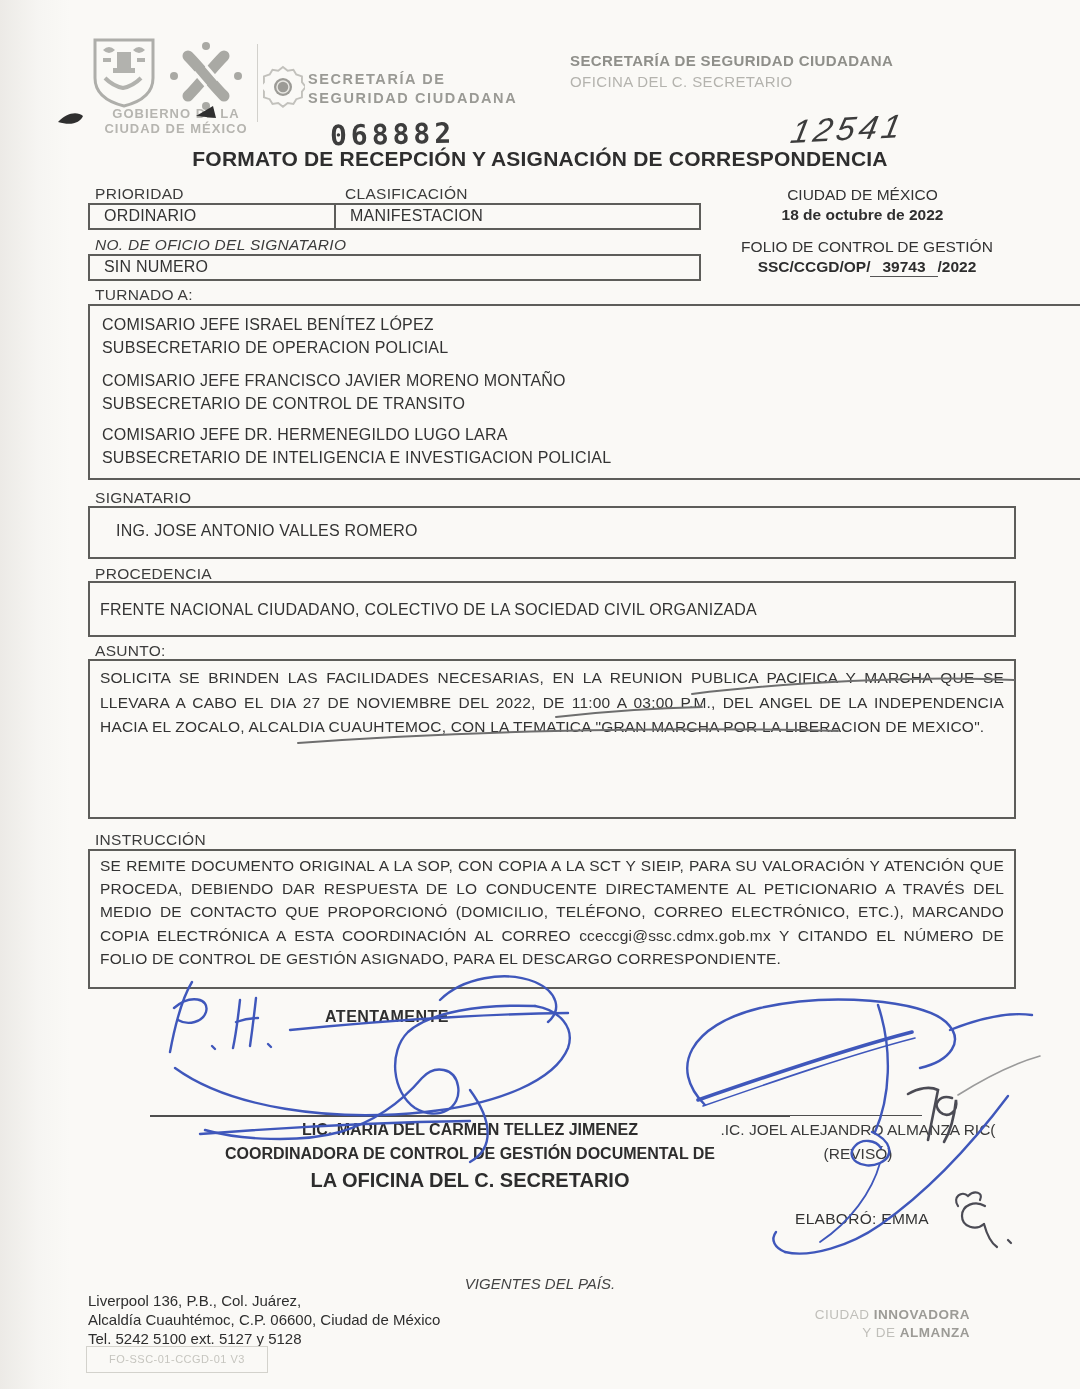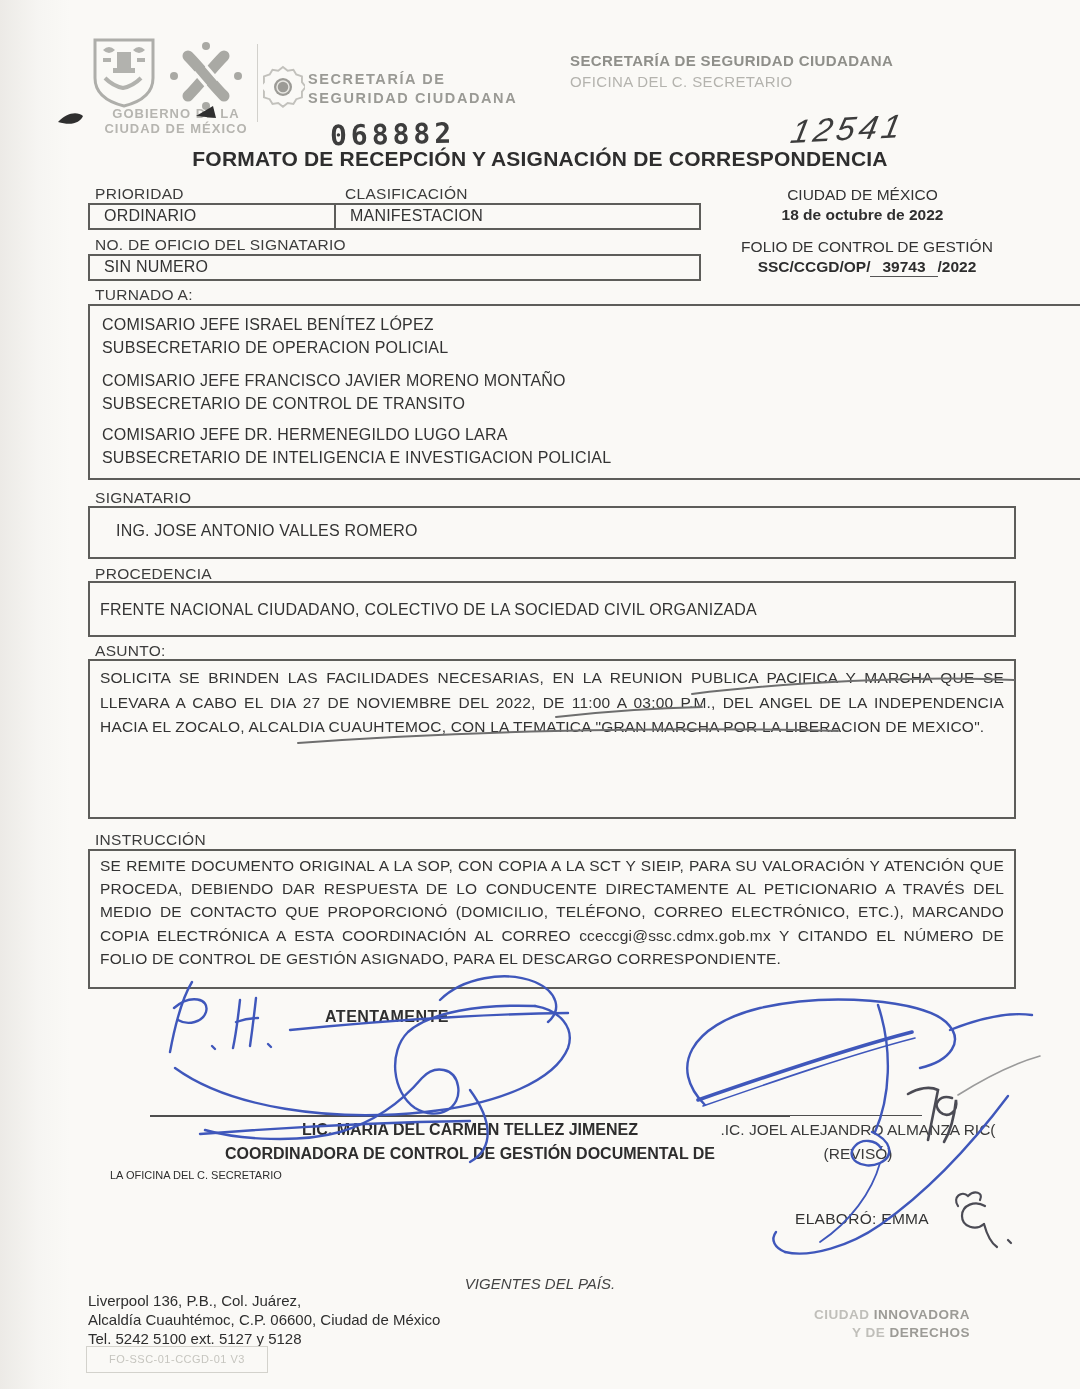"NO. DE OFICIO DEL SIGNATARIO" .lbl-oficio { font-style: none -> italic }
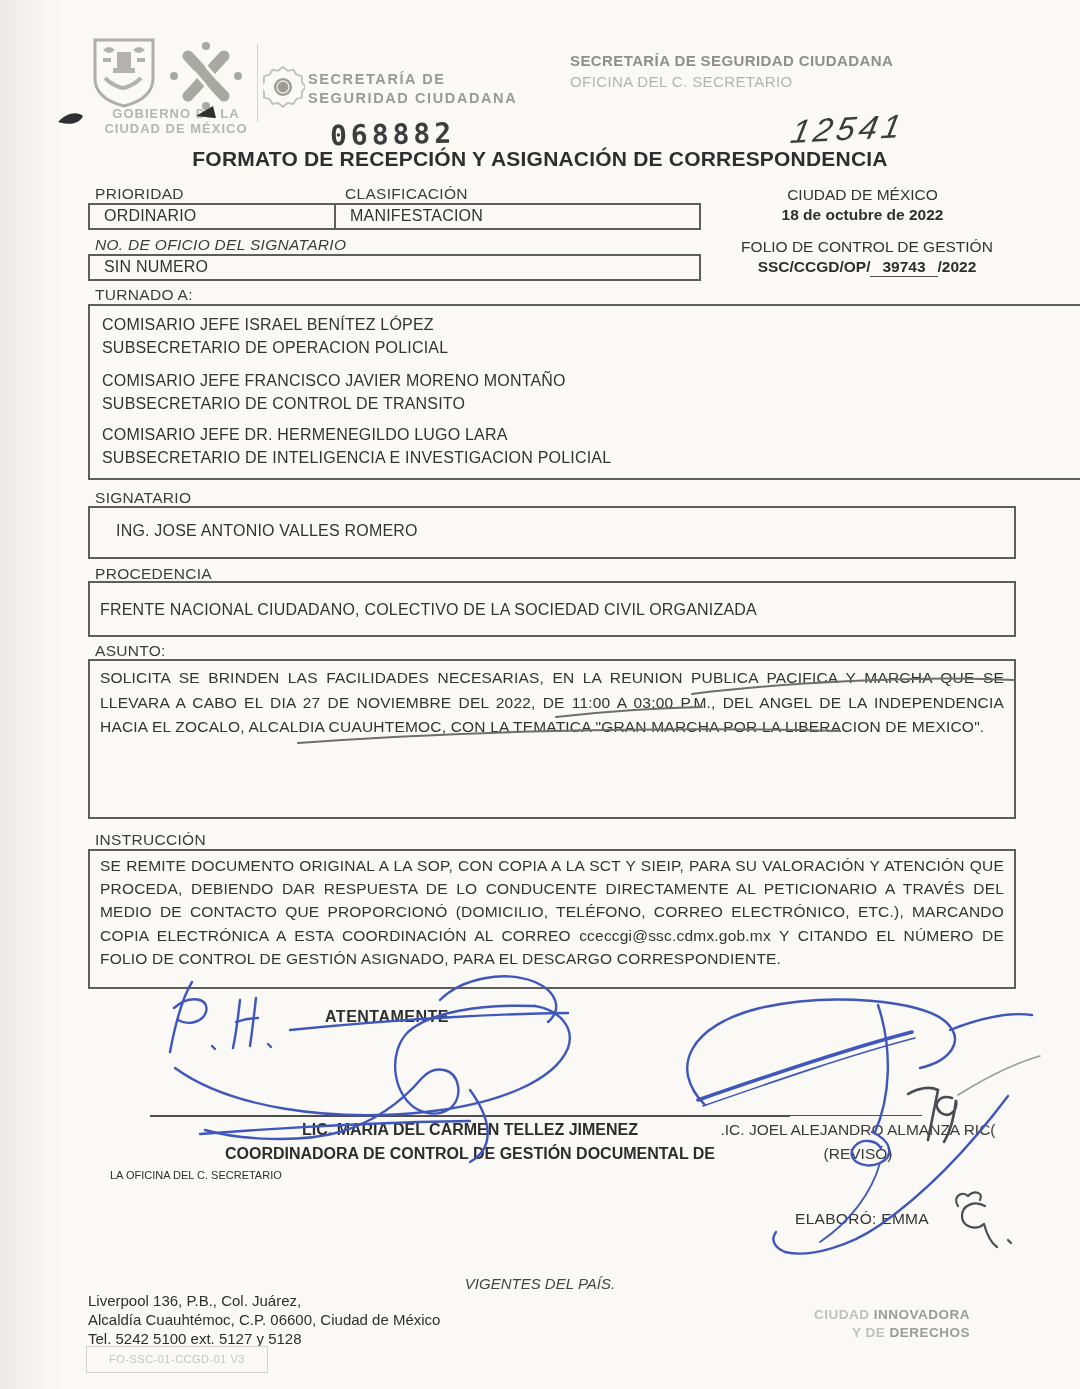"LA OFICINA DEL C. SECRETARIO" .sig-title2 { font-size: 11px -> 20px; font-weight: normal -> bold; text-align: left -> center }
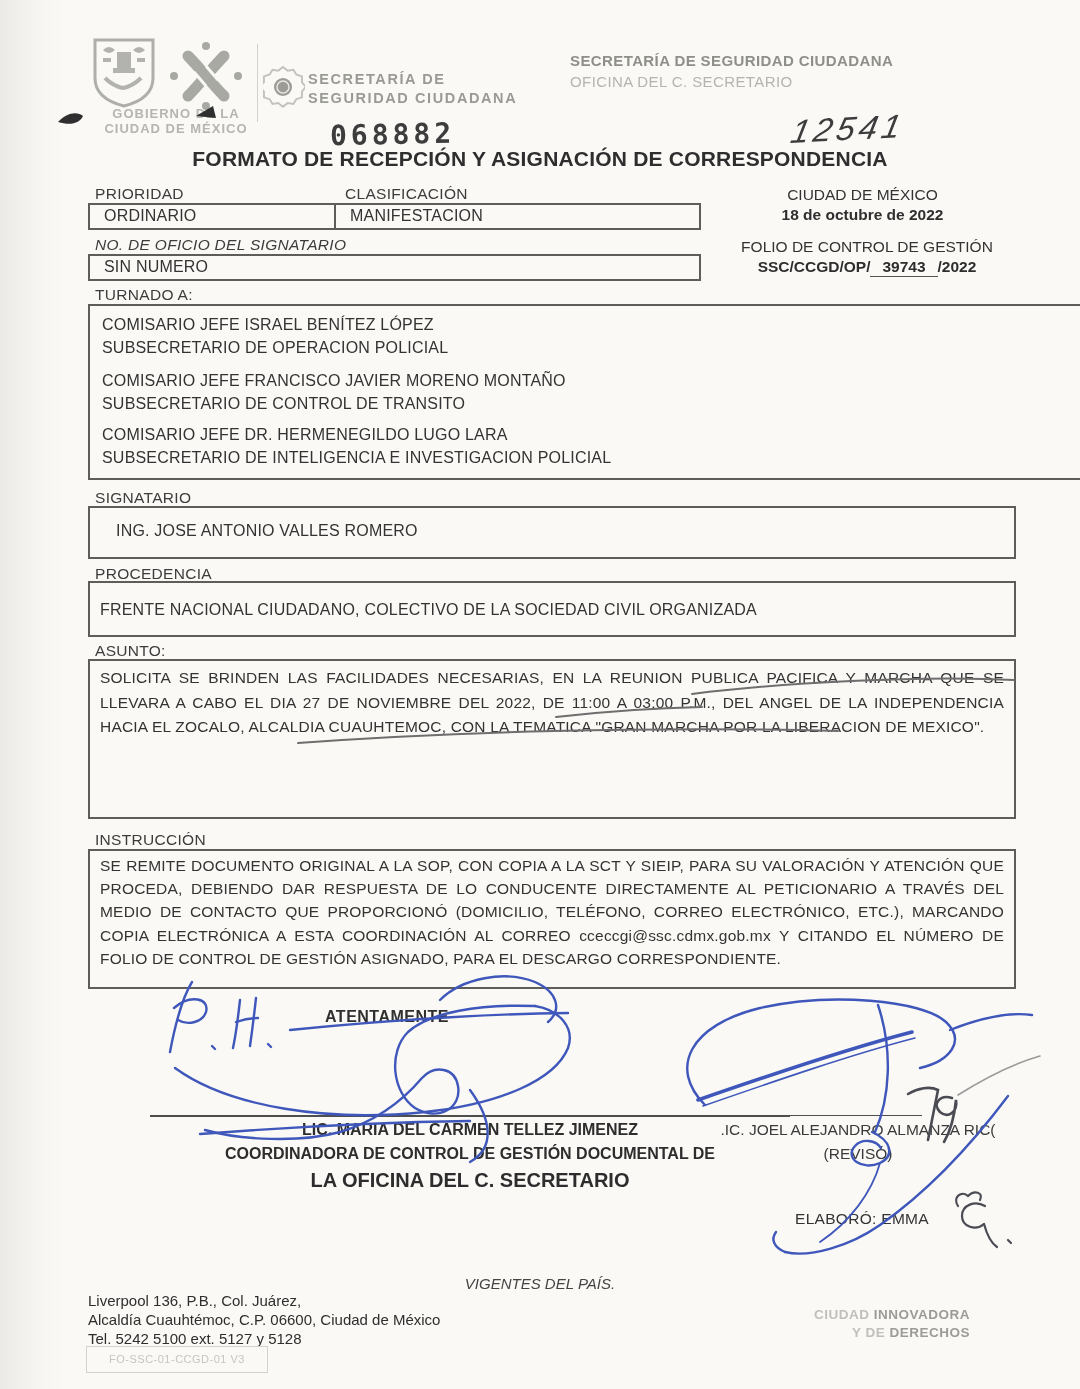"CIUDAD" .slogan .light { font-weight: bold -> normal }
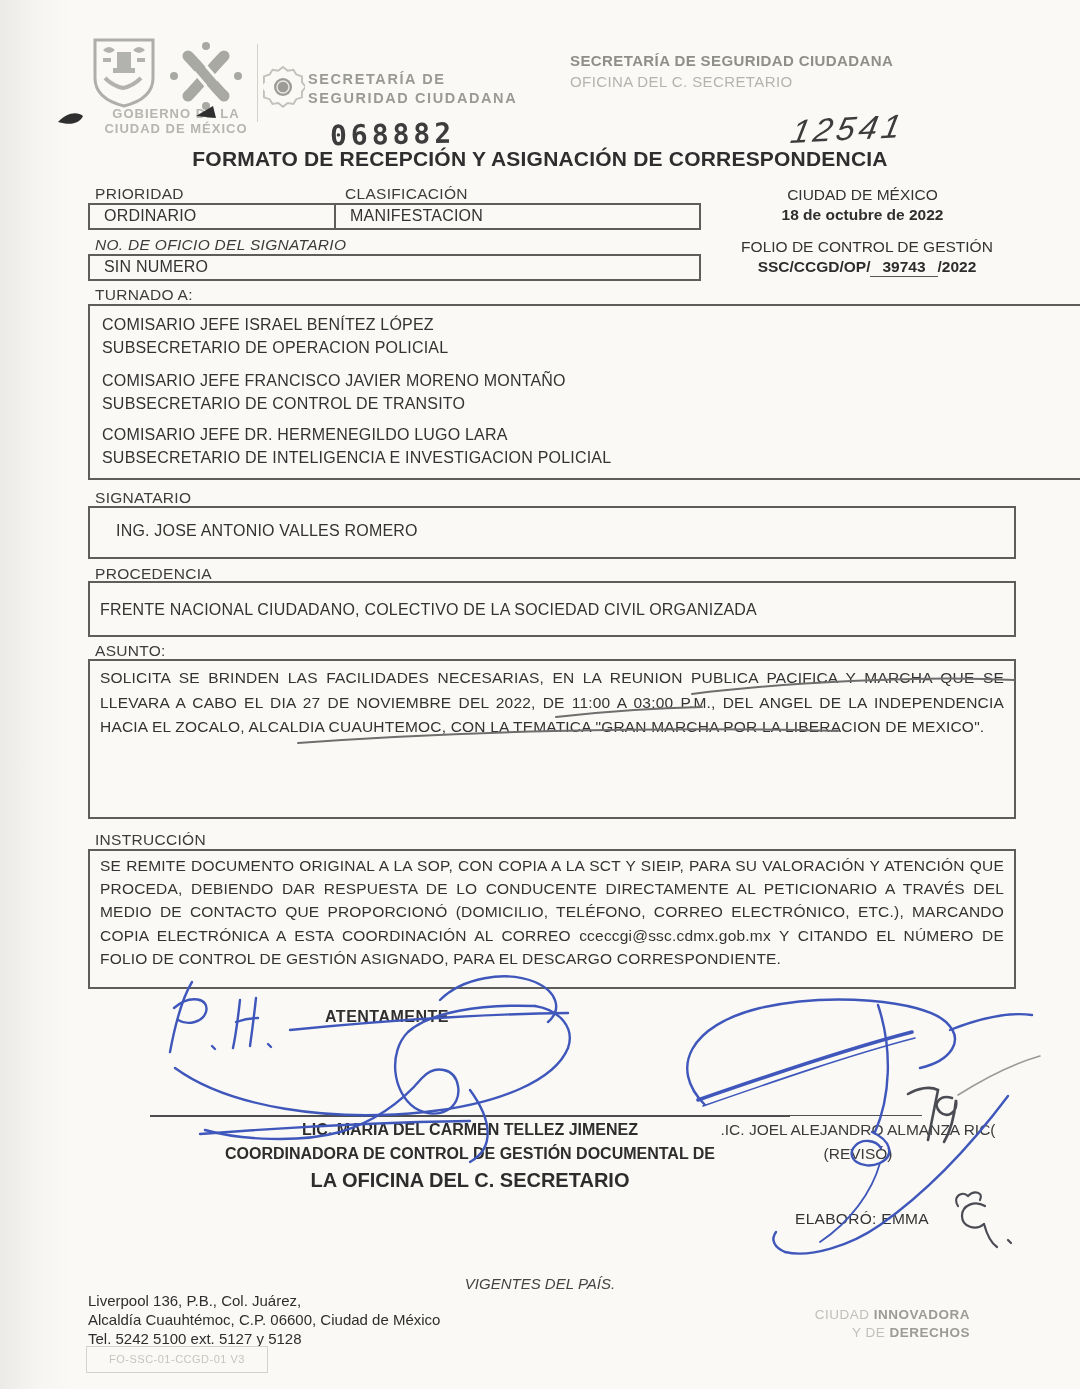"DERECHOS" span.strong { text: DERECHOS -> ALMANZA }
